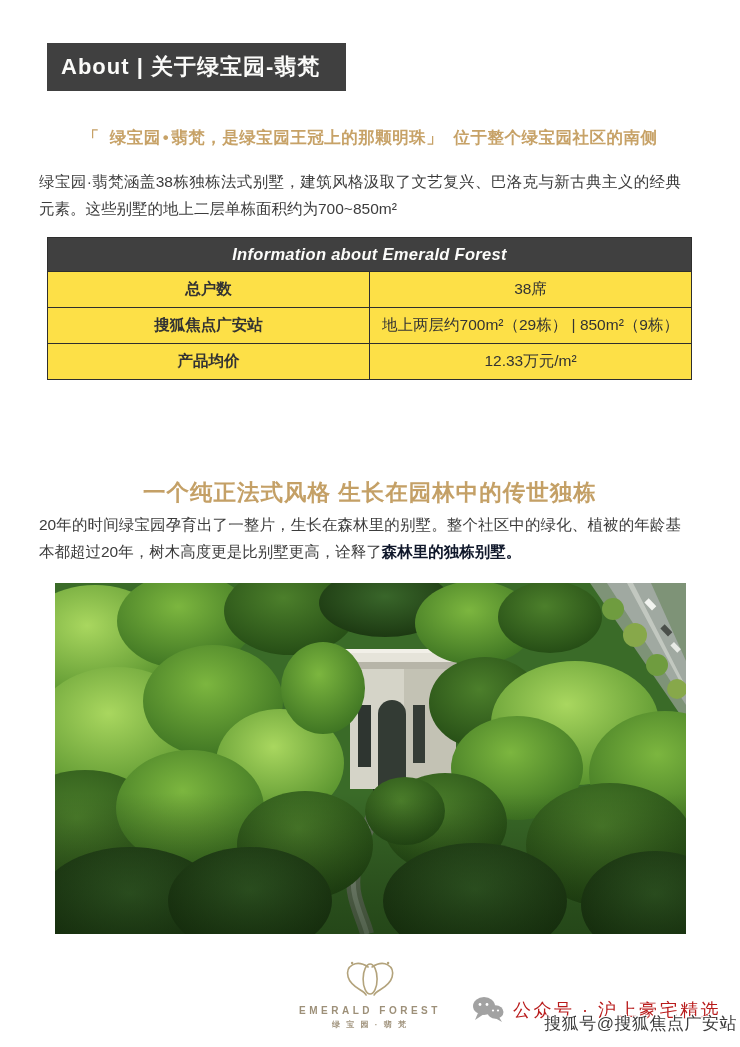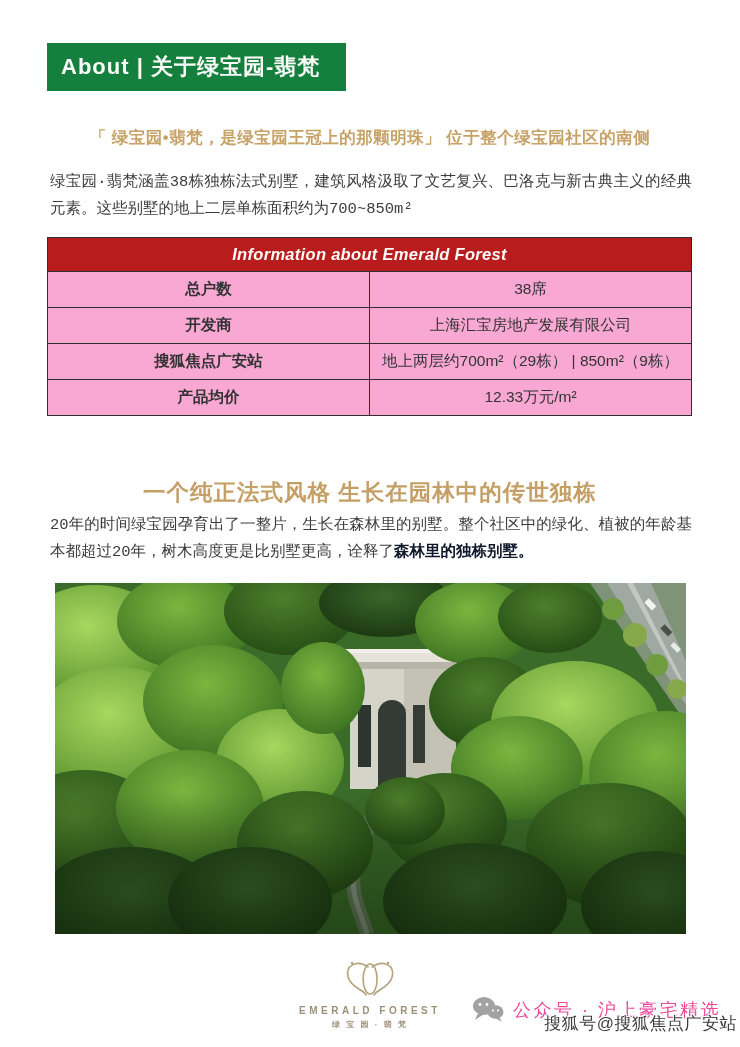"About | 关于绿宝园-翡梵" .header-bar { background: #15803d -> #404040 }
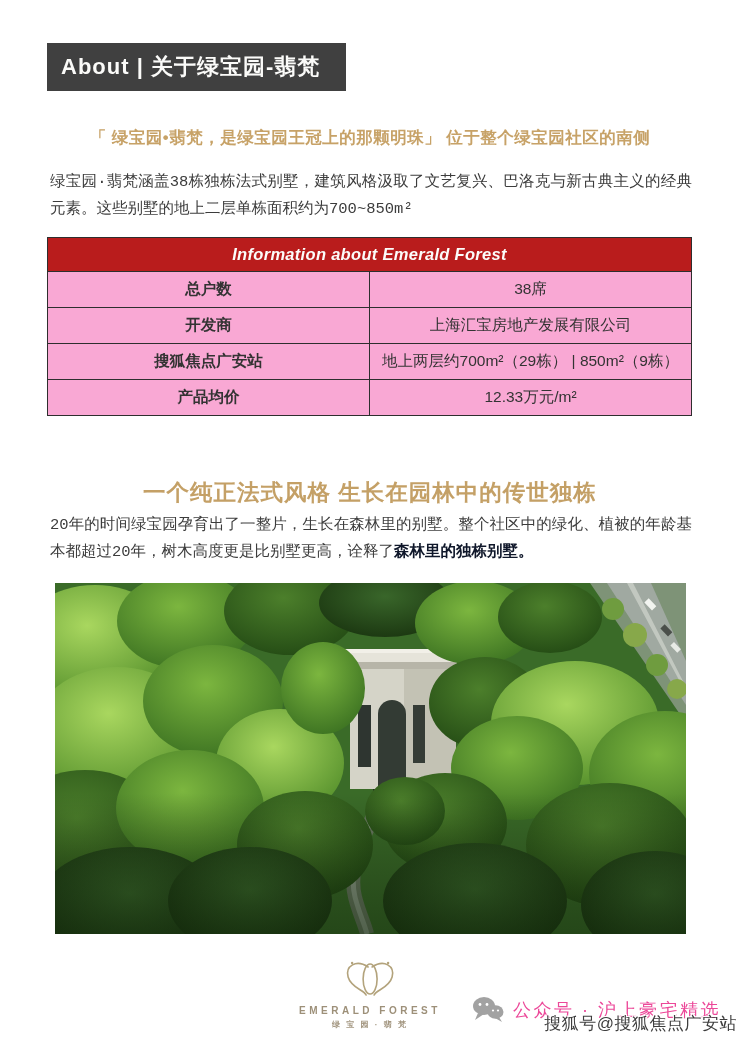"「 绿宝园•翡梵，是绿宝园王冠上的那颗明珠」 位于整个绿宝园社区的南侧" .quote { font-family: none -> Liberation Mono, monospace }
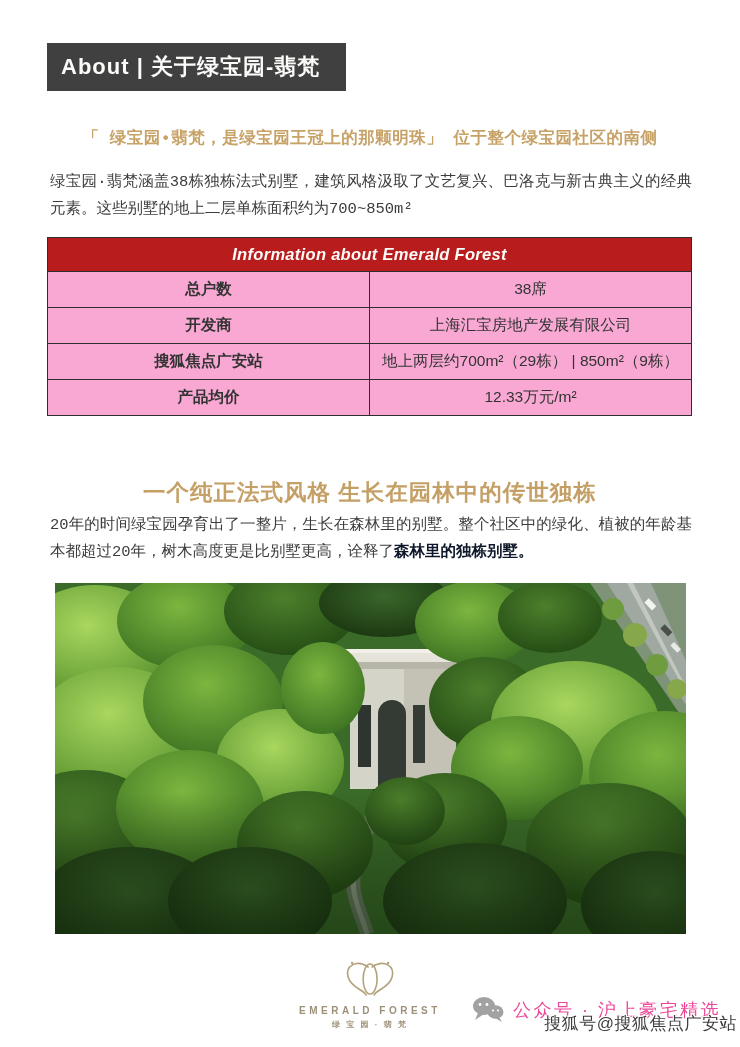"绿宝园·翡梵涵盖38栋独栋法式别墅，建筑风格汲取了文艺复兴、巴洛克与新古典主义的" .para { font-family: Liberation Mono, monospace -> none; left: 50px -> 39px }
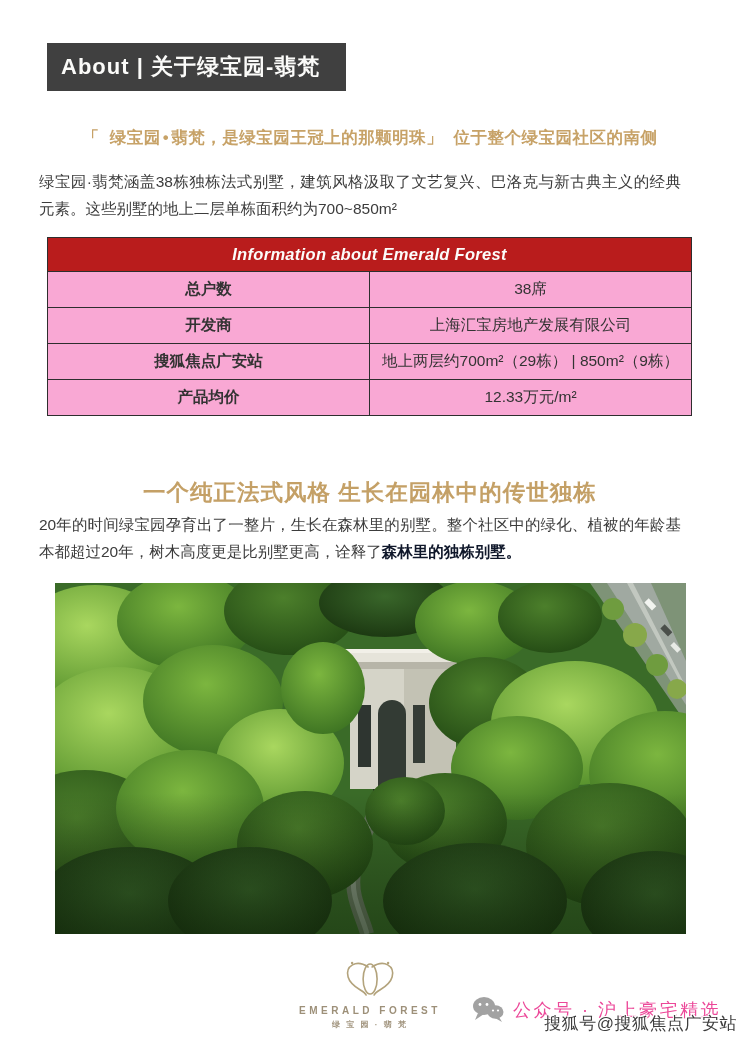"Information about Emerald Forest" table.info th { background: #b91c1c -> #404040 }
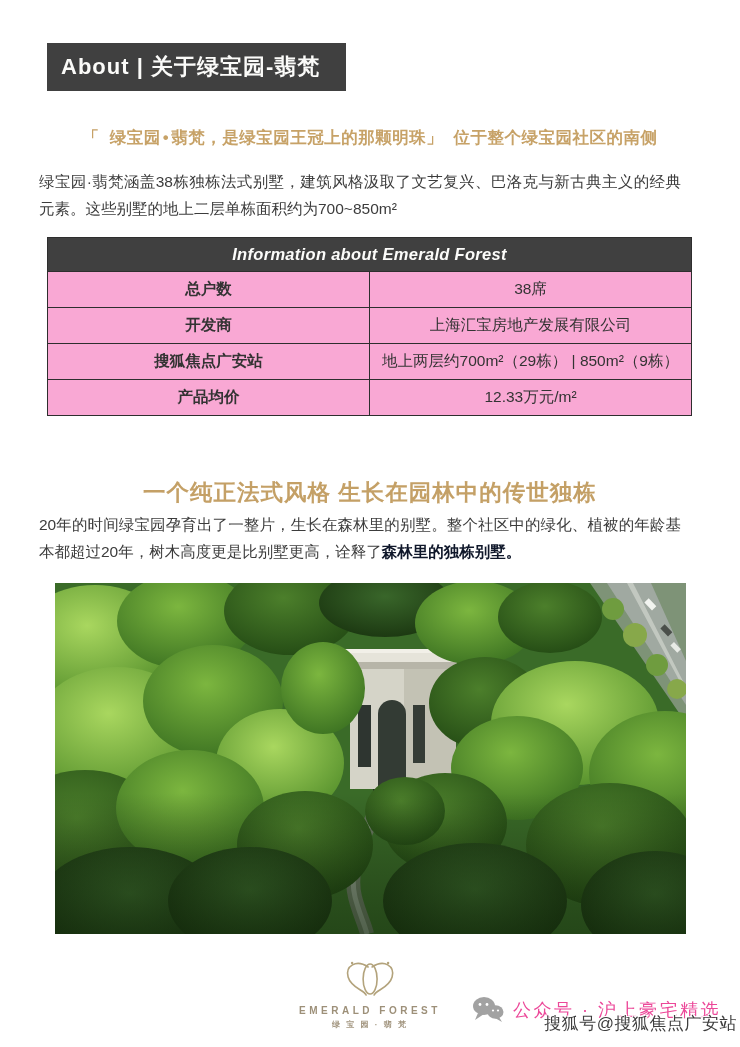"总户数" table.info td { background: #f9a8d4 -> #fde047 }
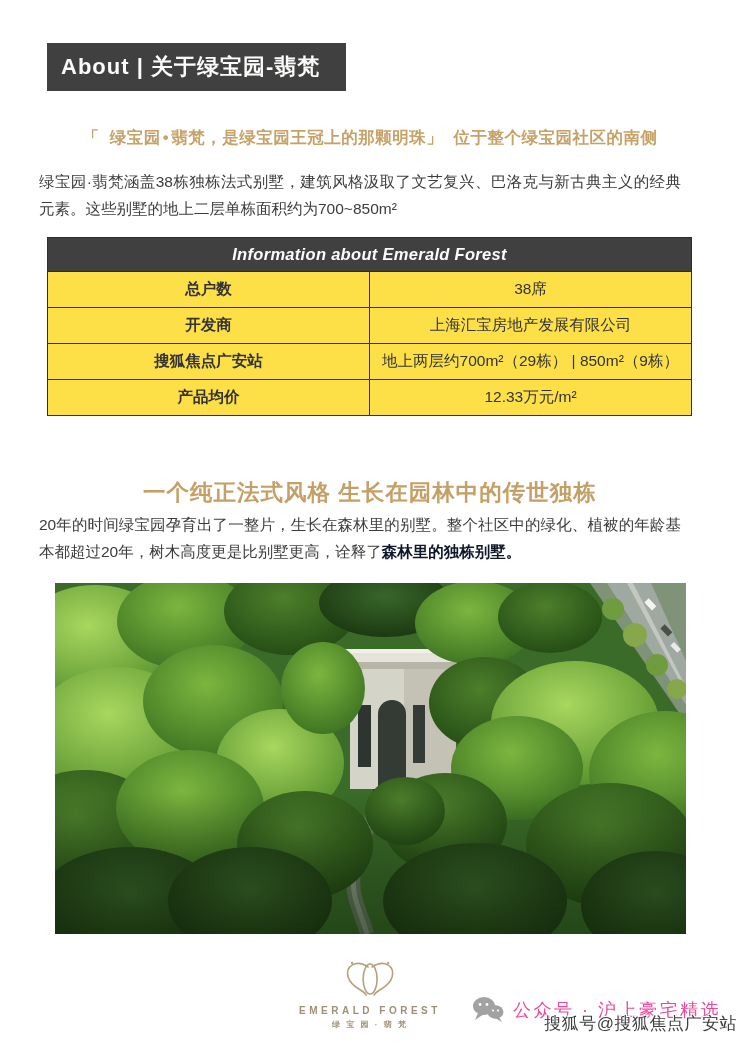"开发商" tr { html: <tr> <td>开发商</td> <td>上海汇宝房地产发展有限公司</td> </tr> -> none }
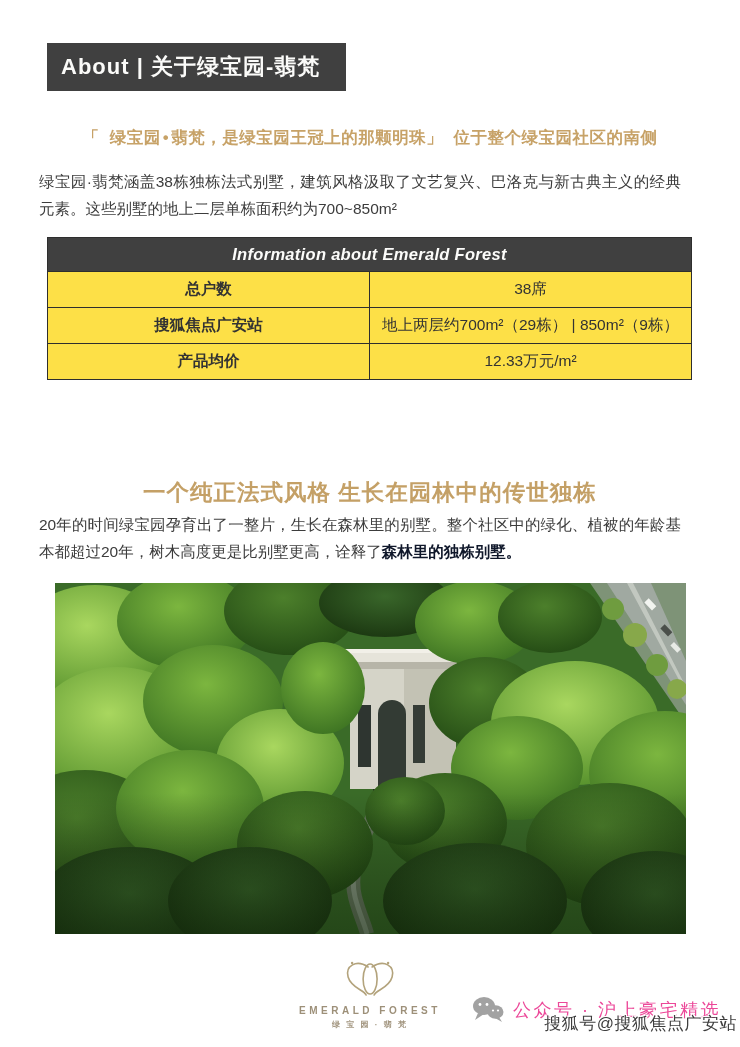"公众号 · 沪上豪宅精选" .wechat-row { color: #ec4899 -> #b91c1c }
